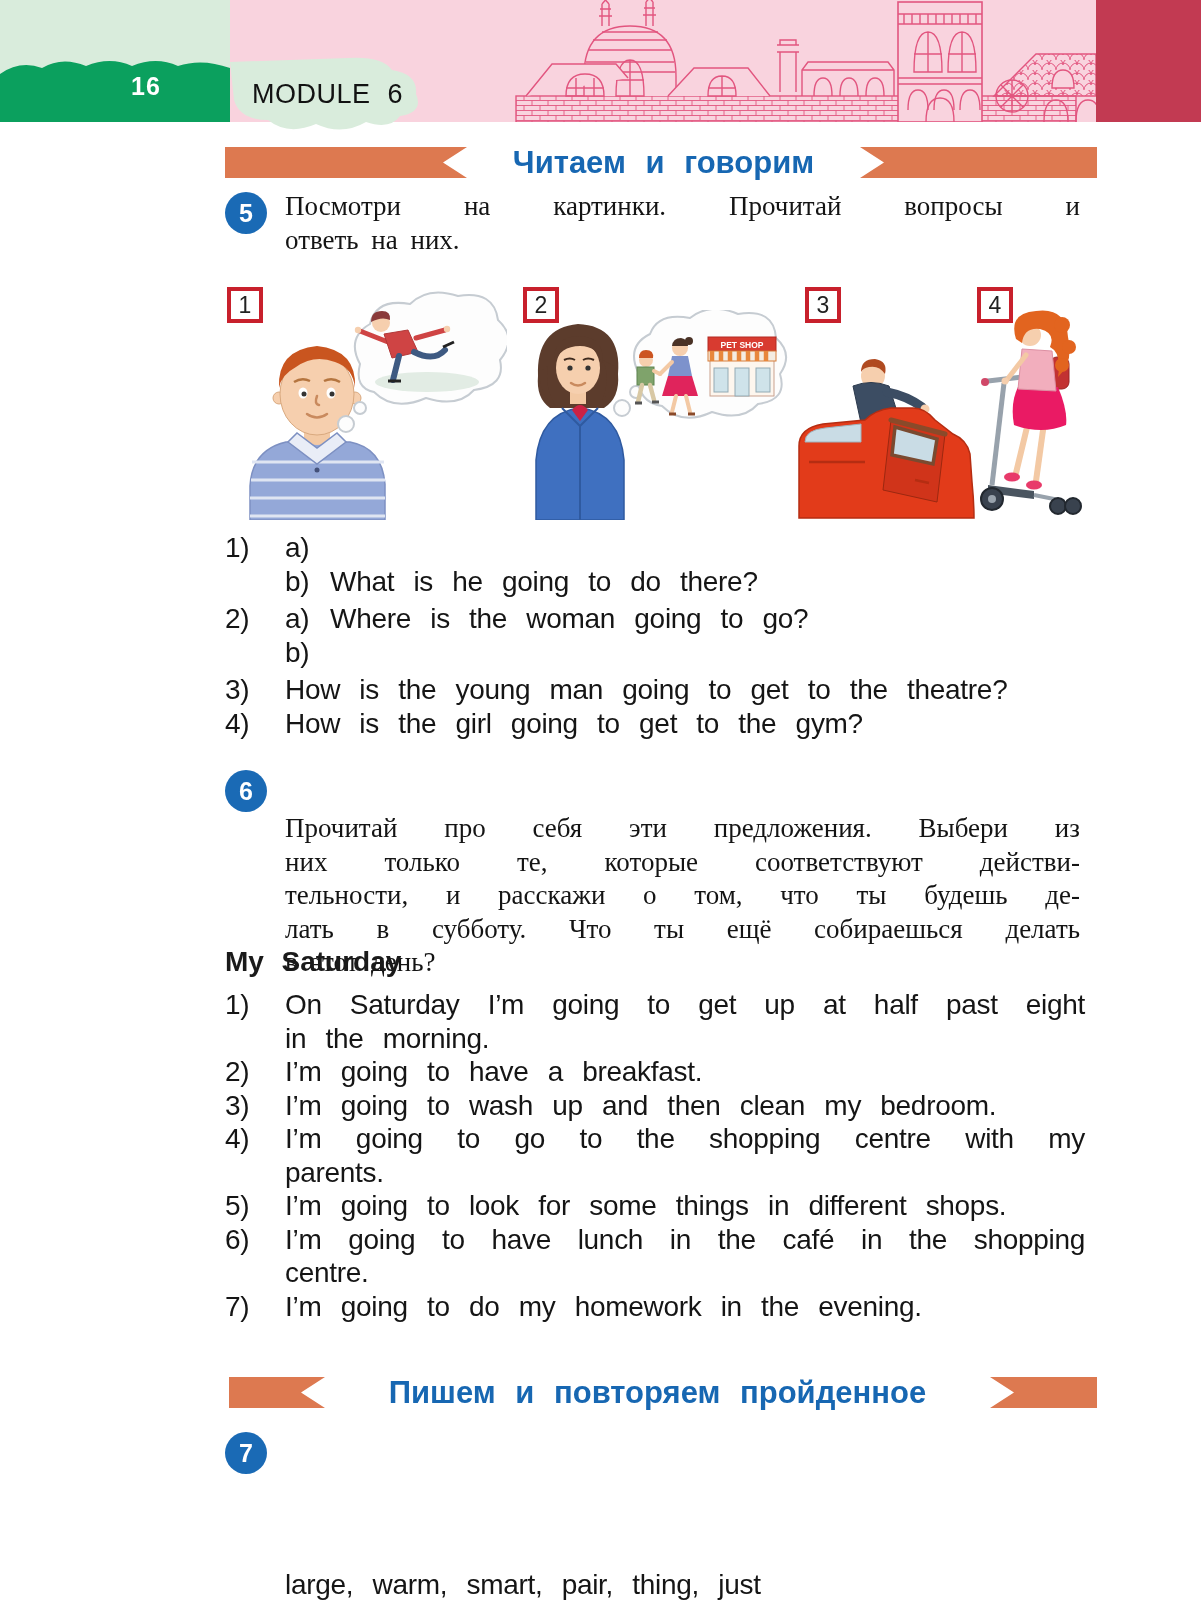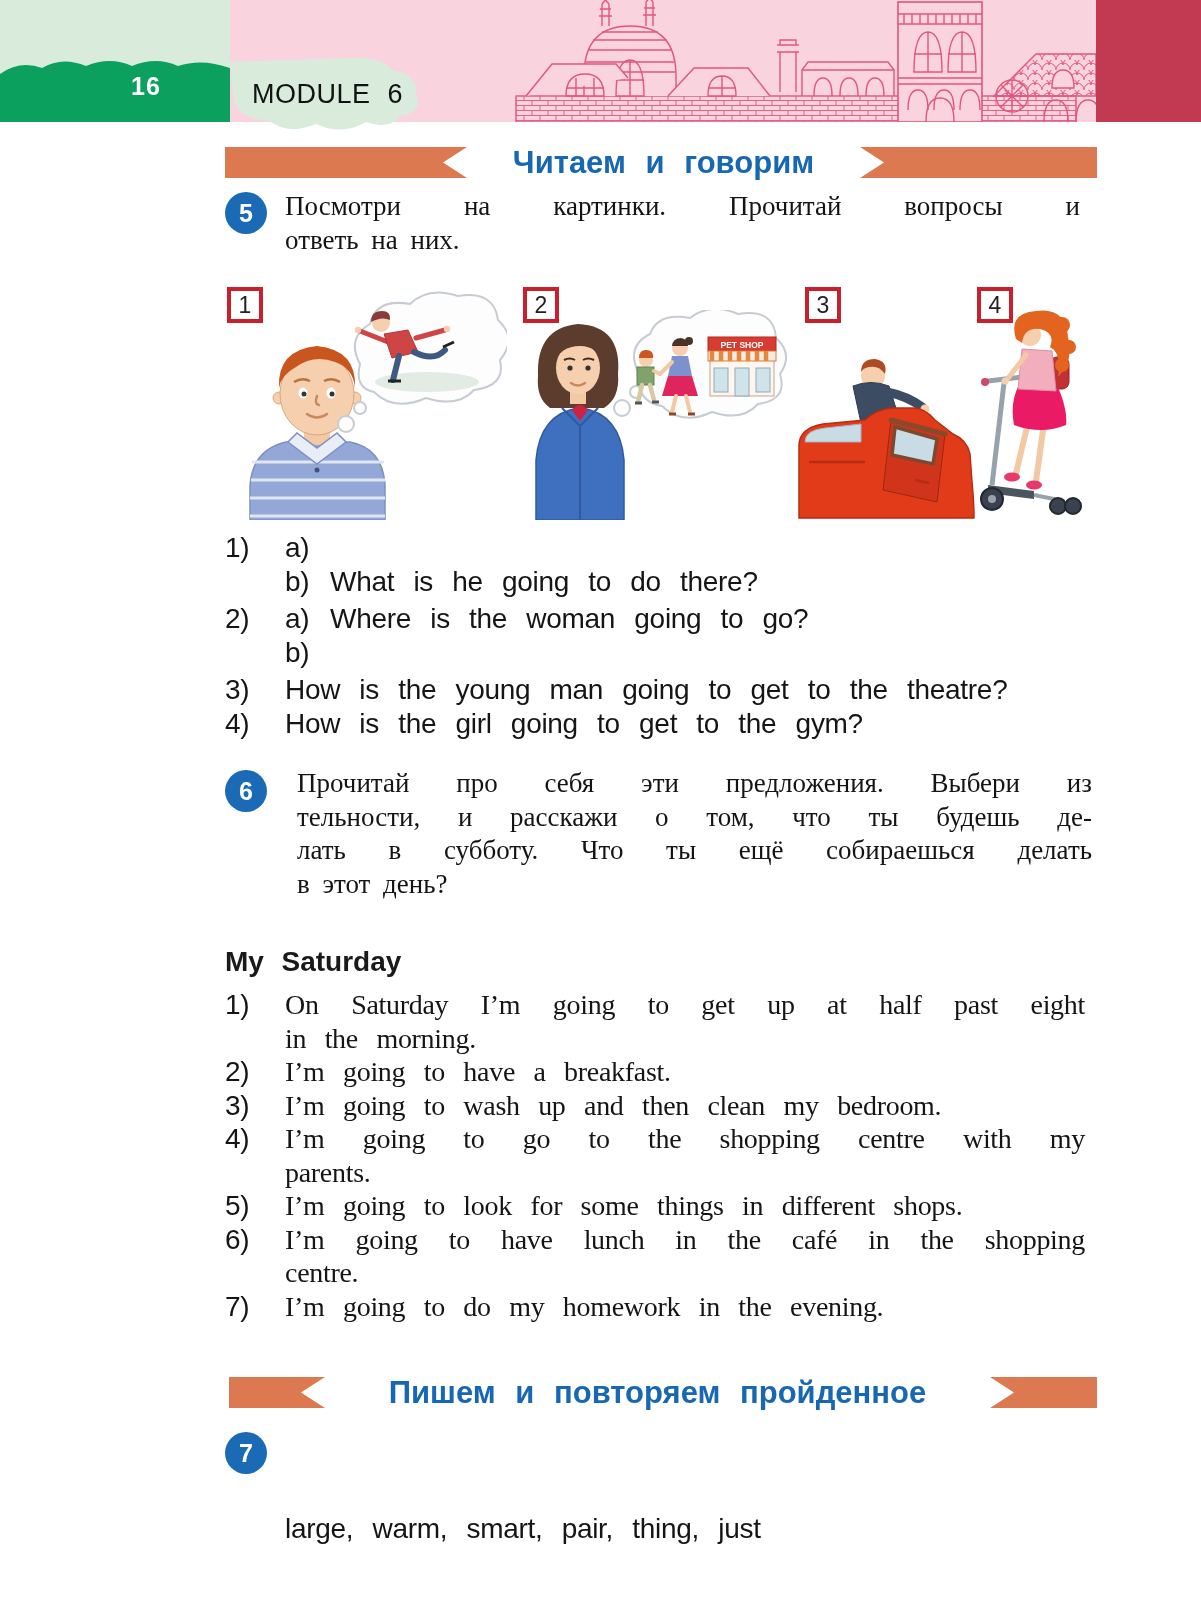"Прочитай про себя эти предложения." div.abs { margin-left: 12px -> none; top: 767px -> 812px }
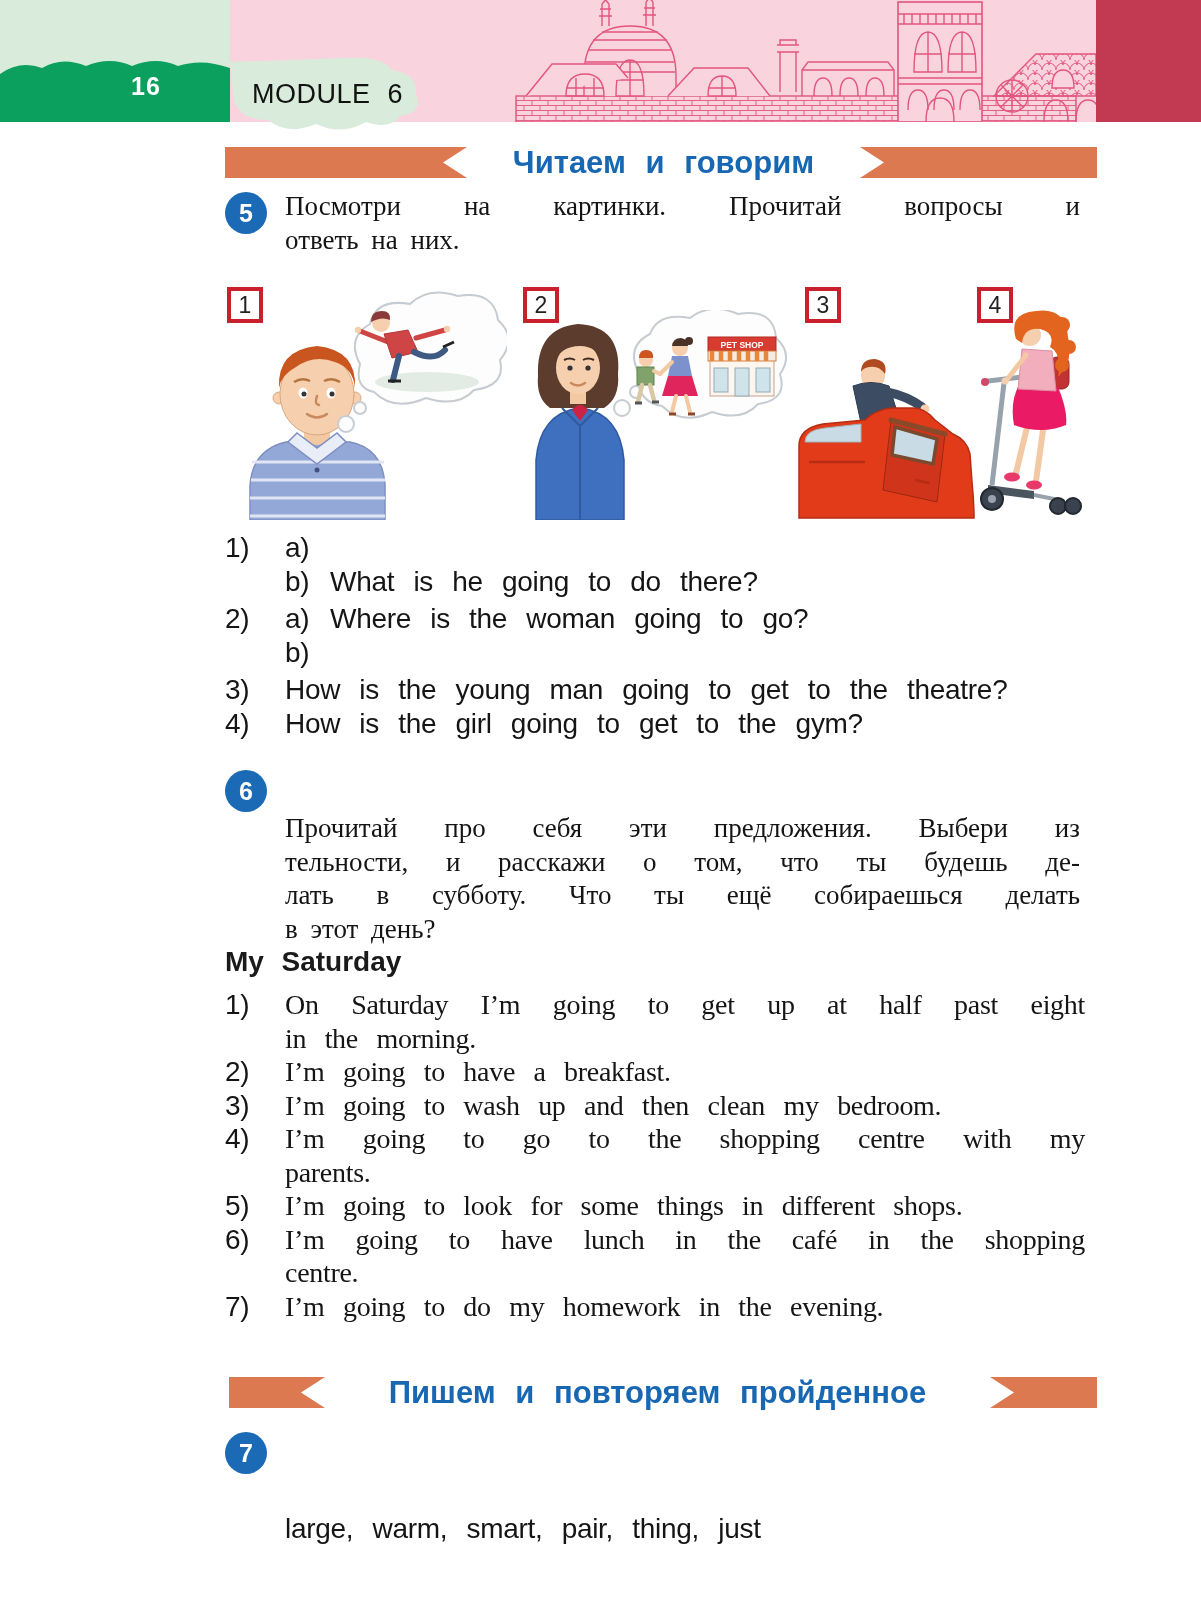"них только те, которые соответствуют" div.jline { html: none -> <div>них только те, которые соответствуют действи-</div> }
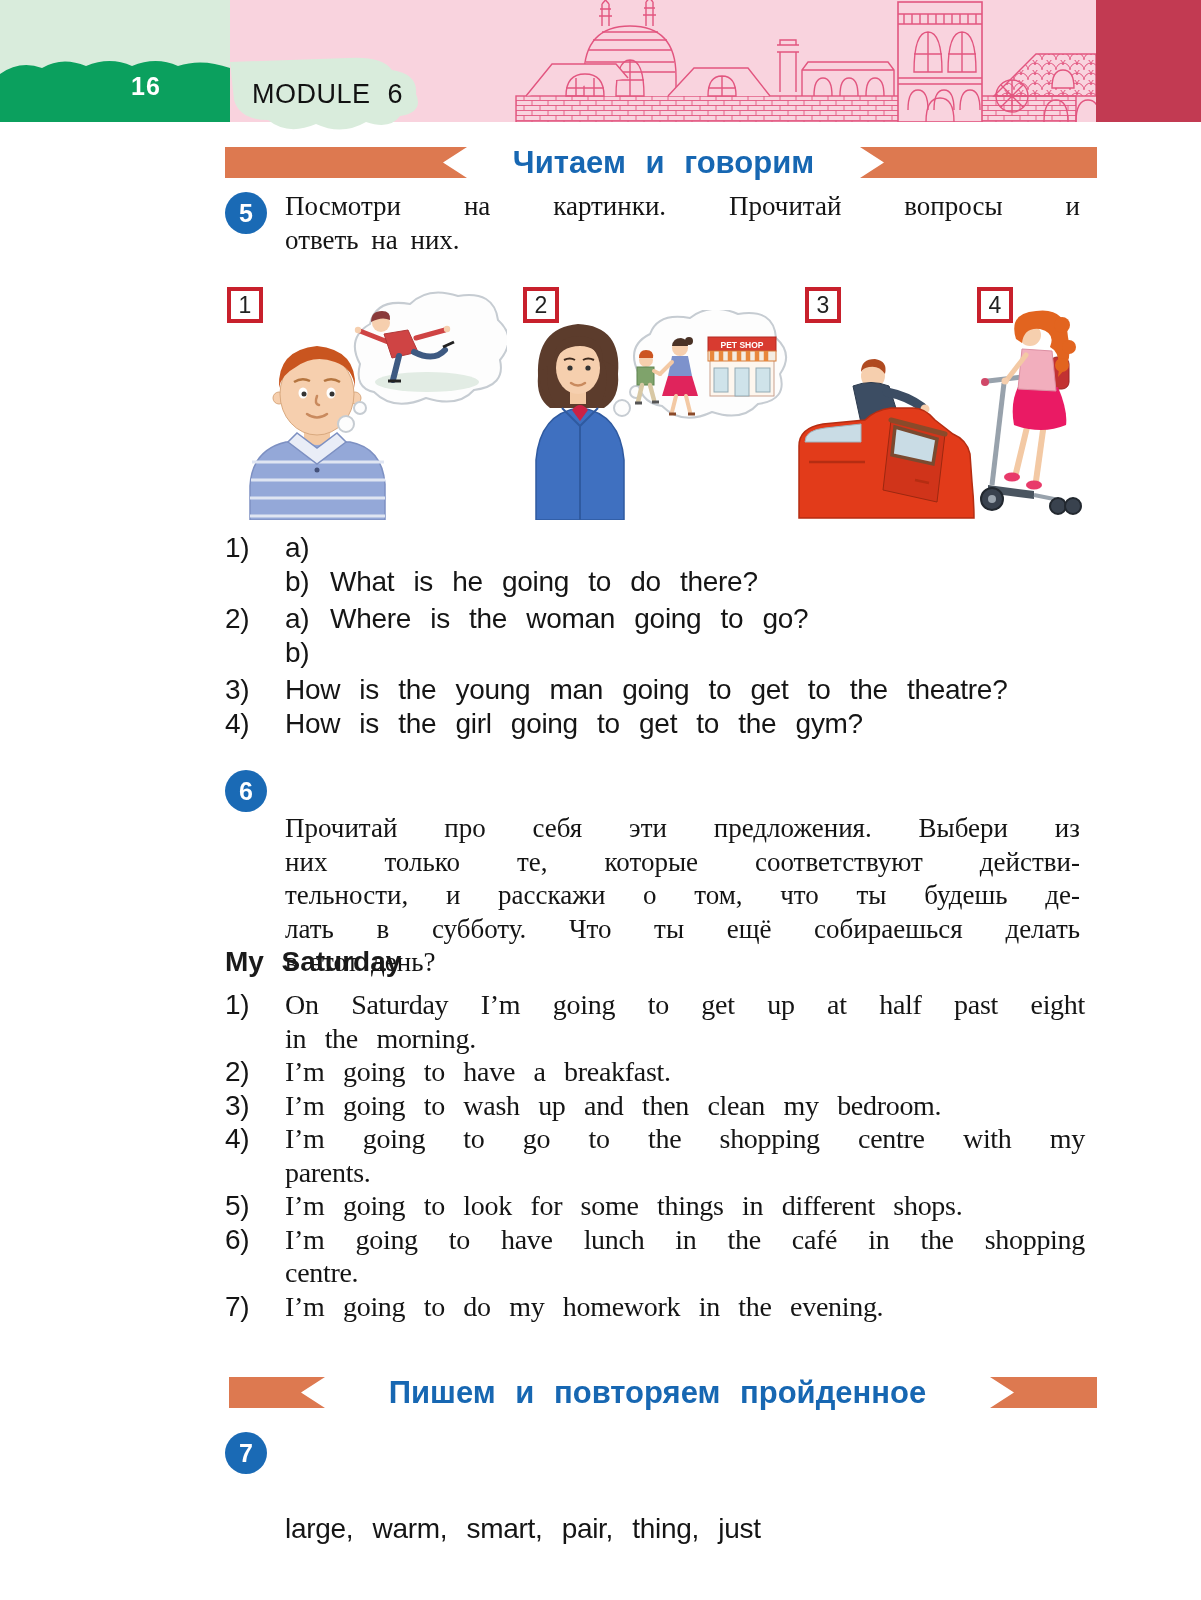"On Saturday I’m going to" .stext { font-family: Liberation Serif, serif -> none }
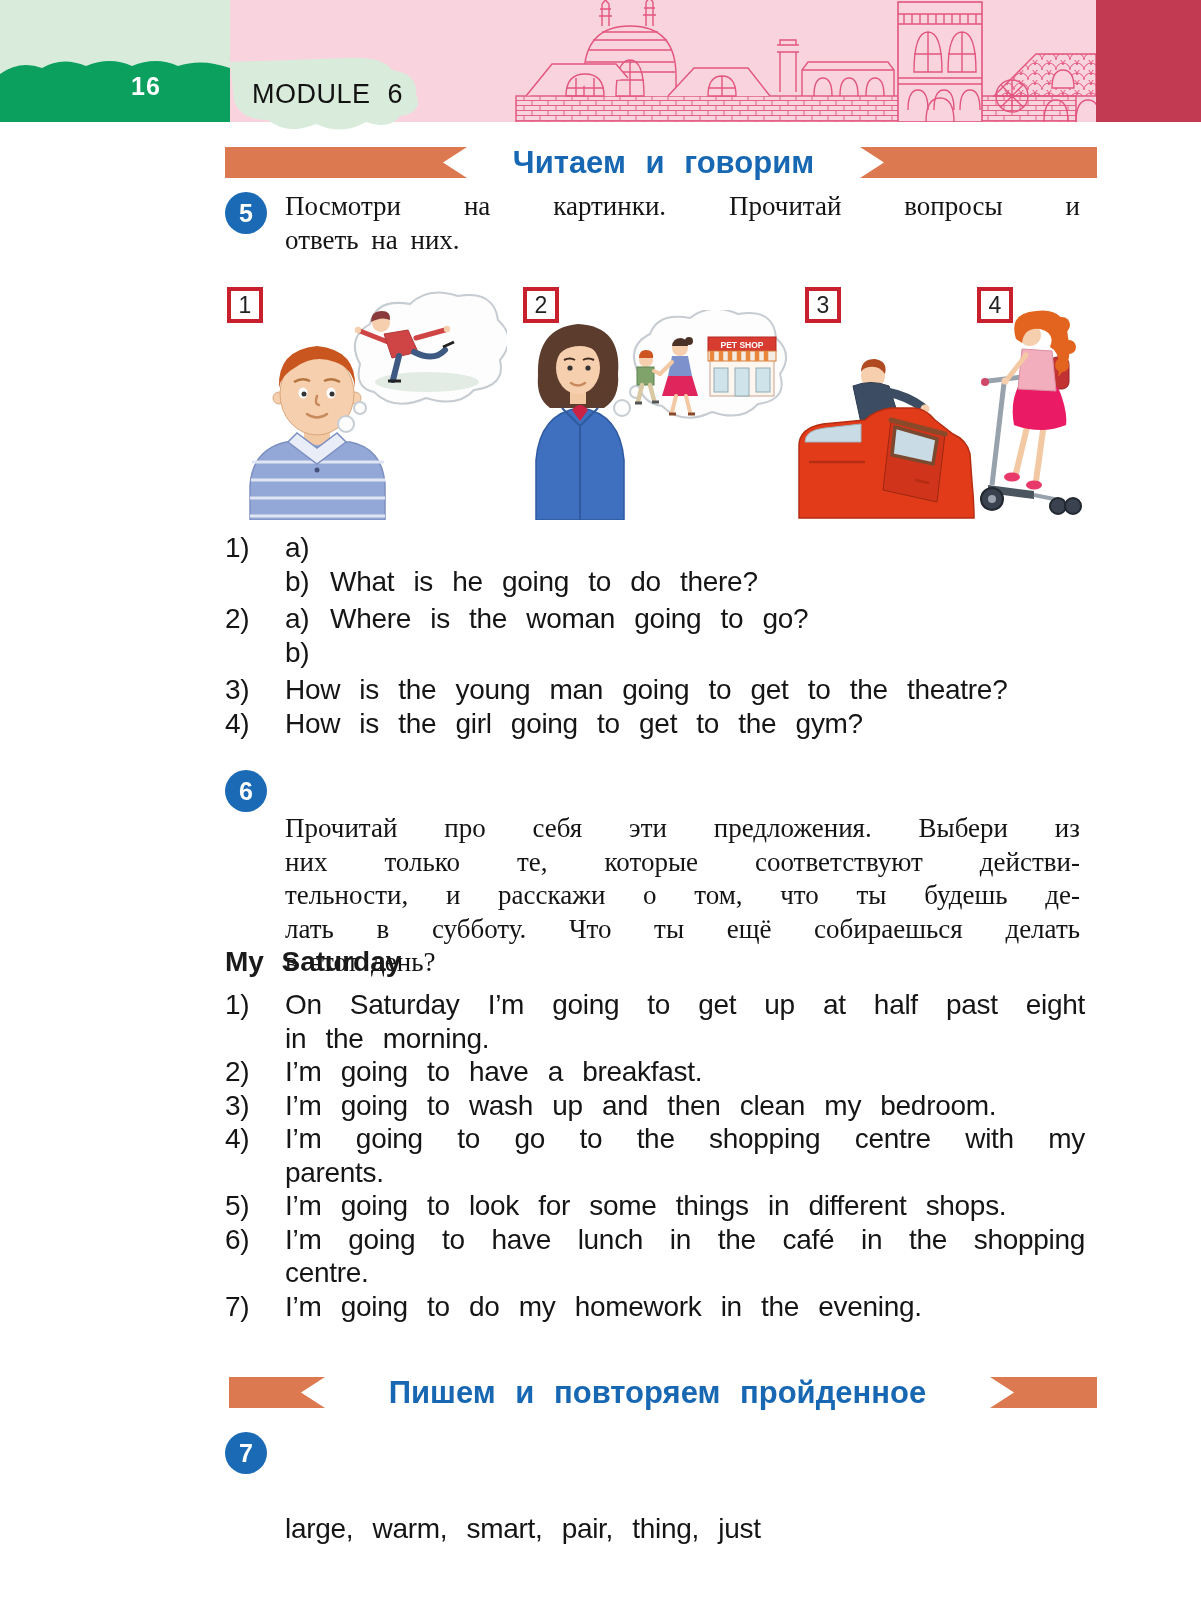"large, warm, smart, pair, thing," div.abs { top: 1512px -> 1568px }
